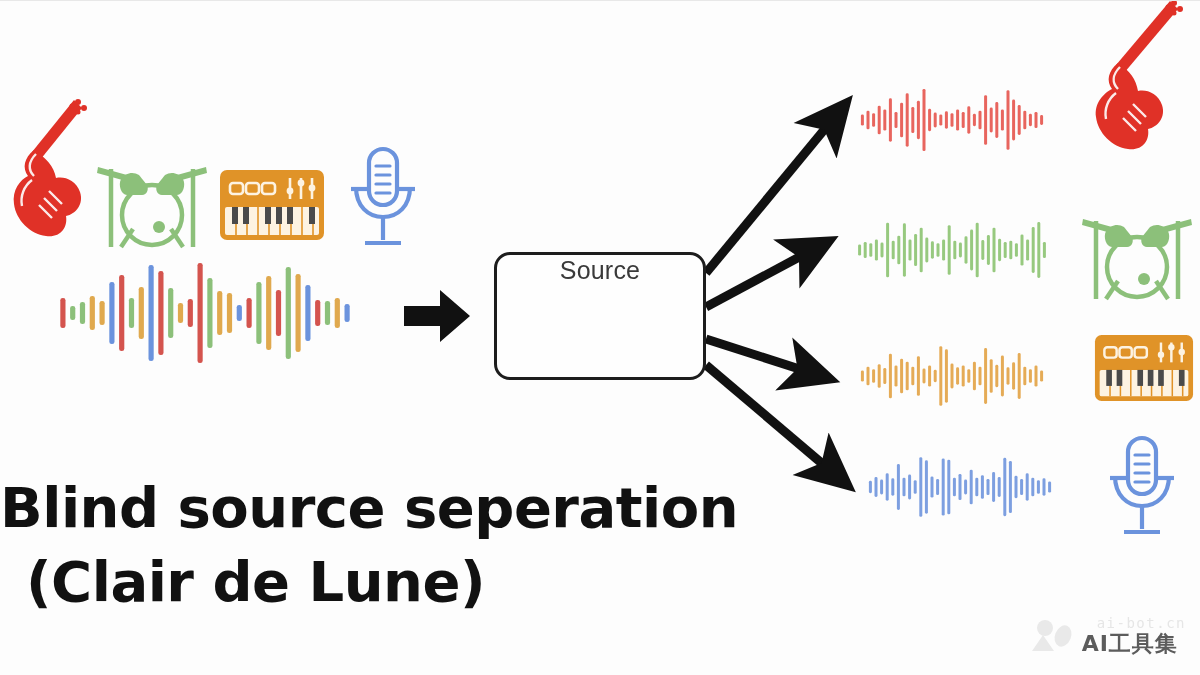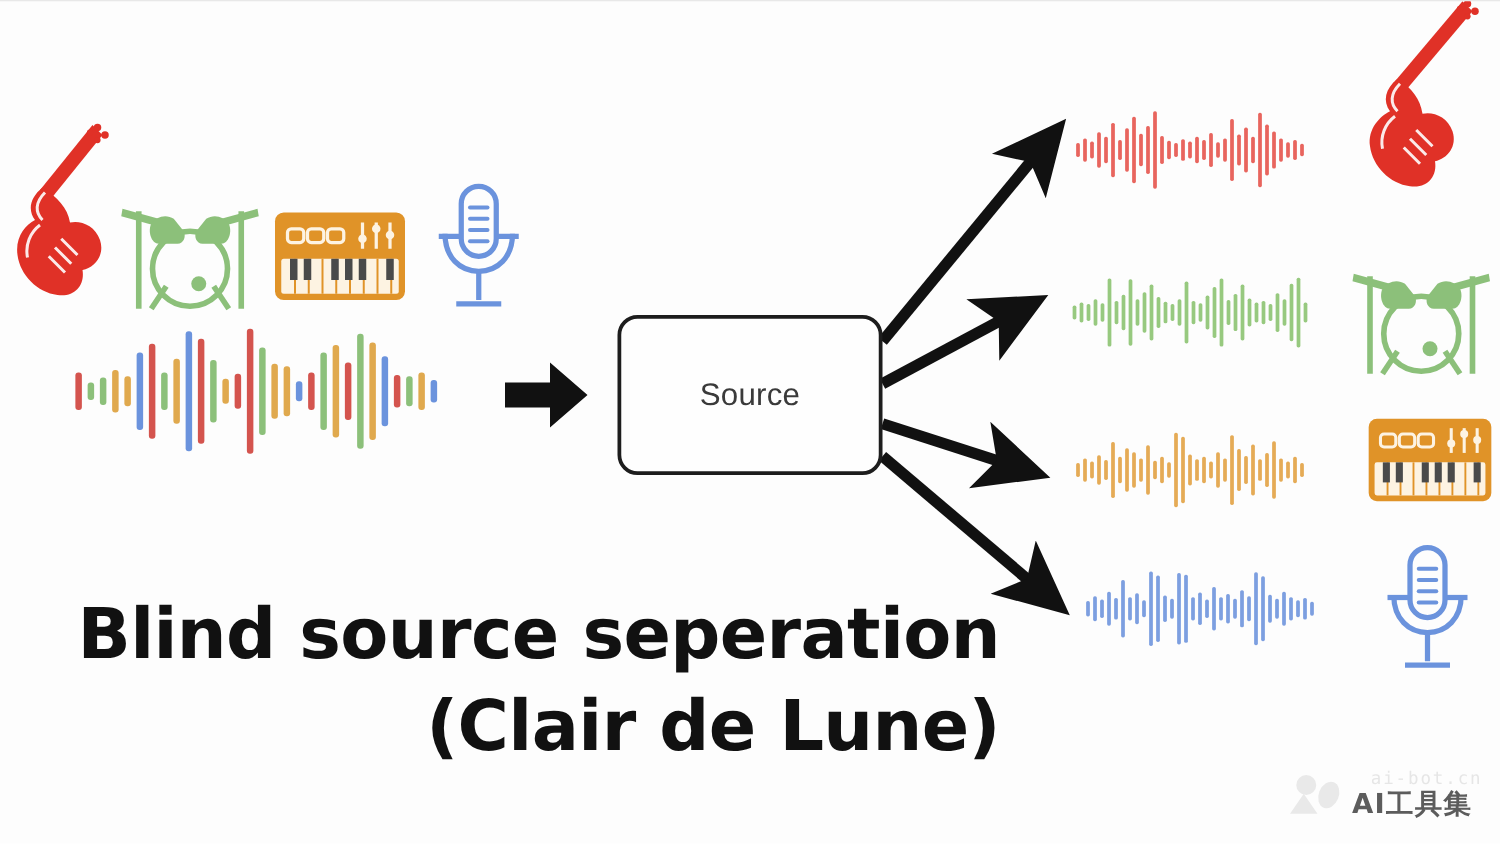"Source" #sep-box { flex-direction: row -> column; justify-content: center -> flex-start }
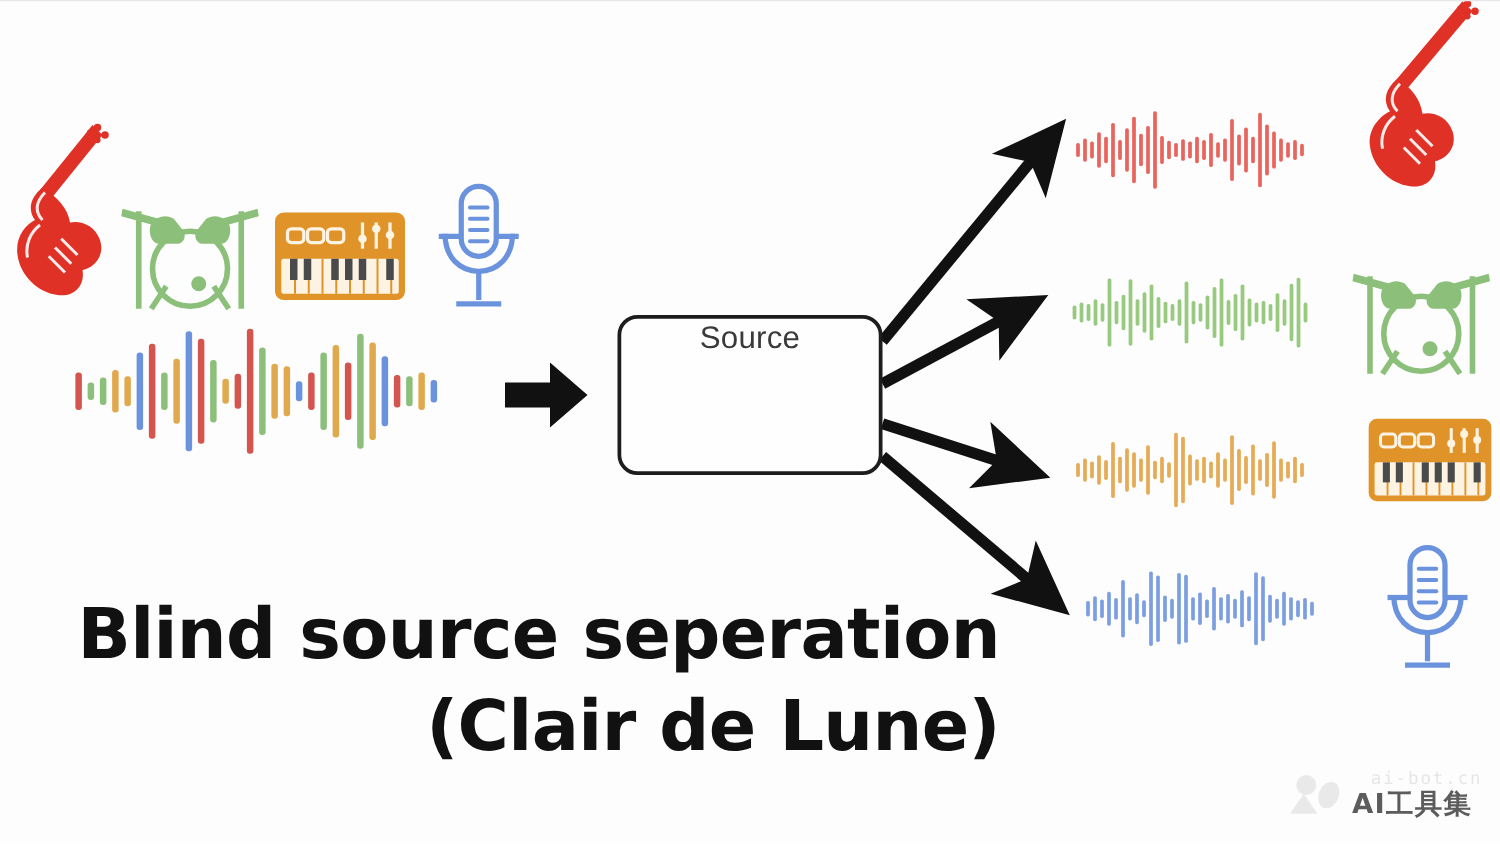"Blind source seperation" #title { text-align: right -> left }
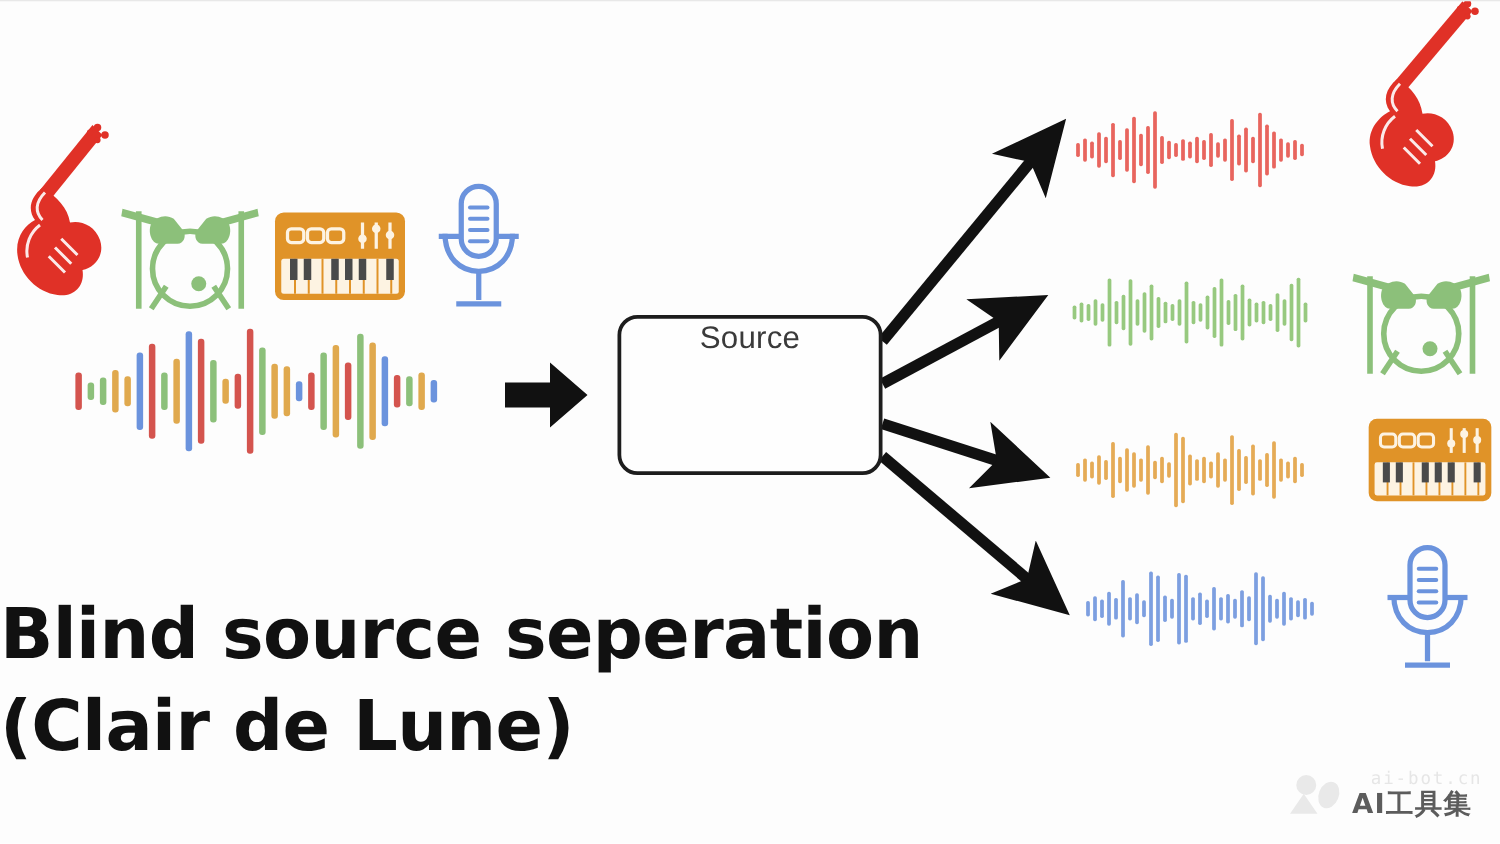"(Clair de Lune)" #title .l2 { padding-left: none -> 26px }
